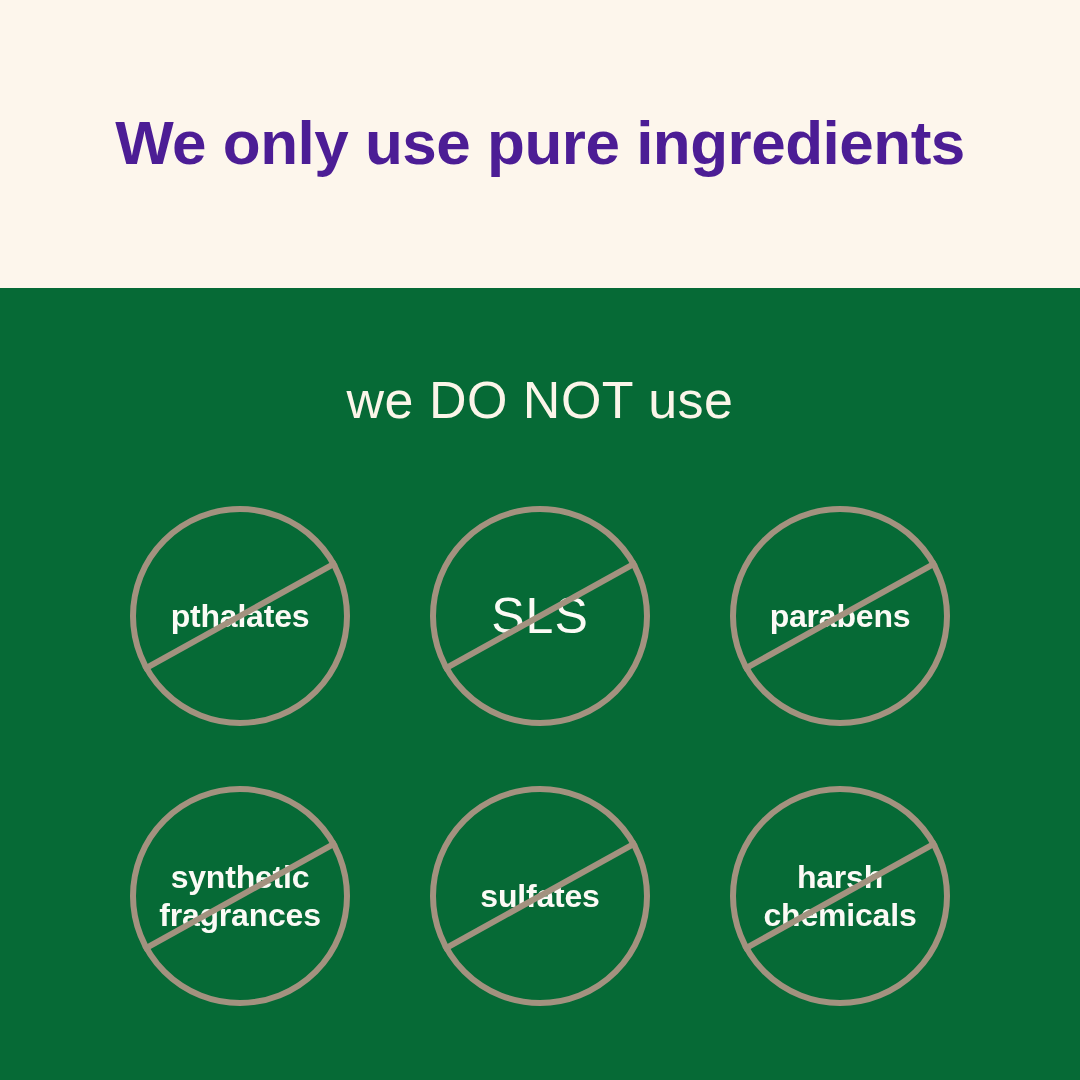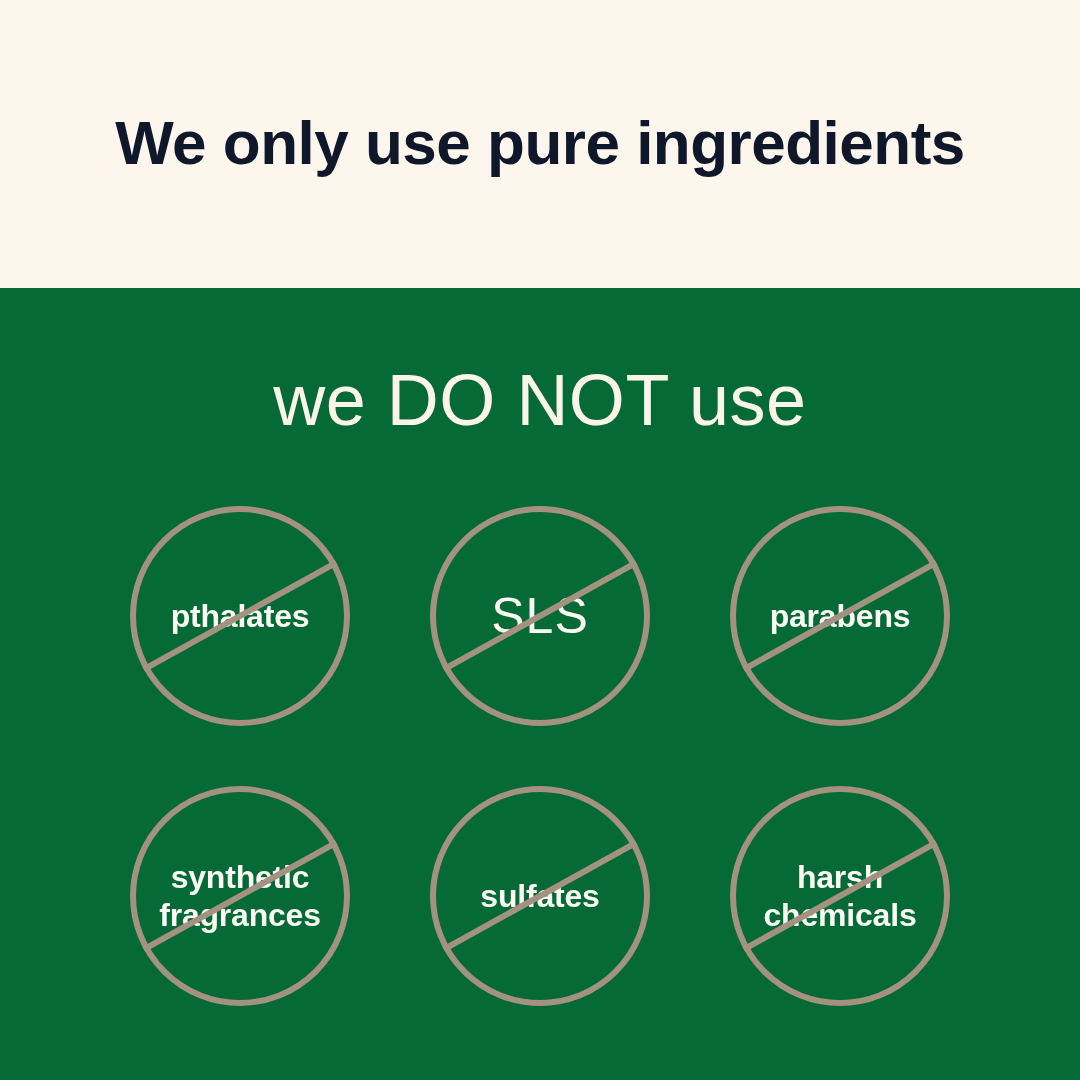"We only use pure ingredients" .headline-line { color: #0f172a -> #4c1d95 }
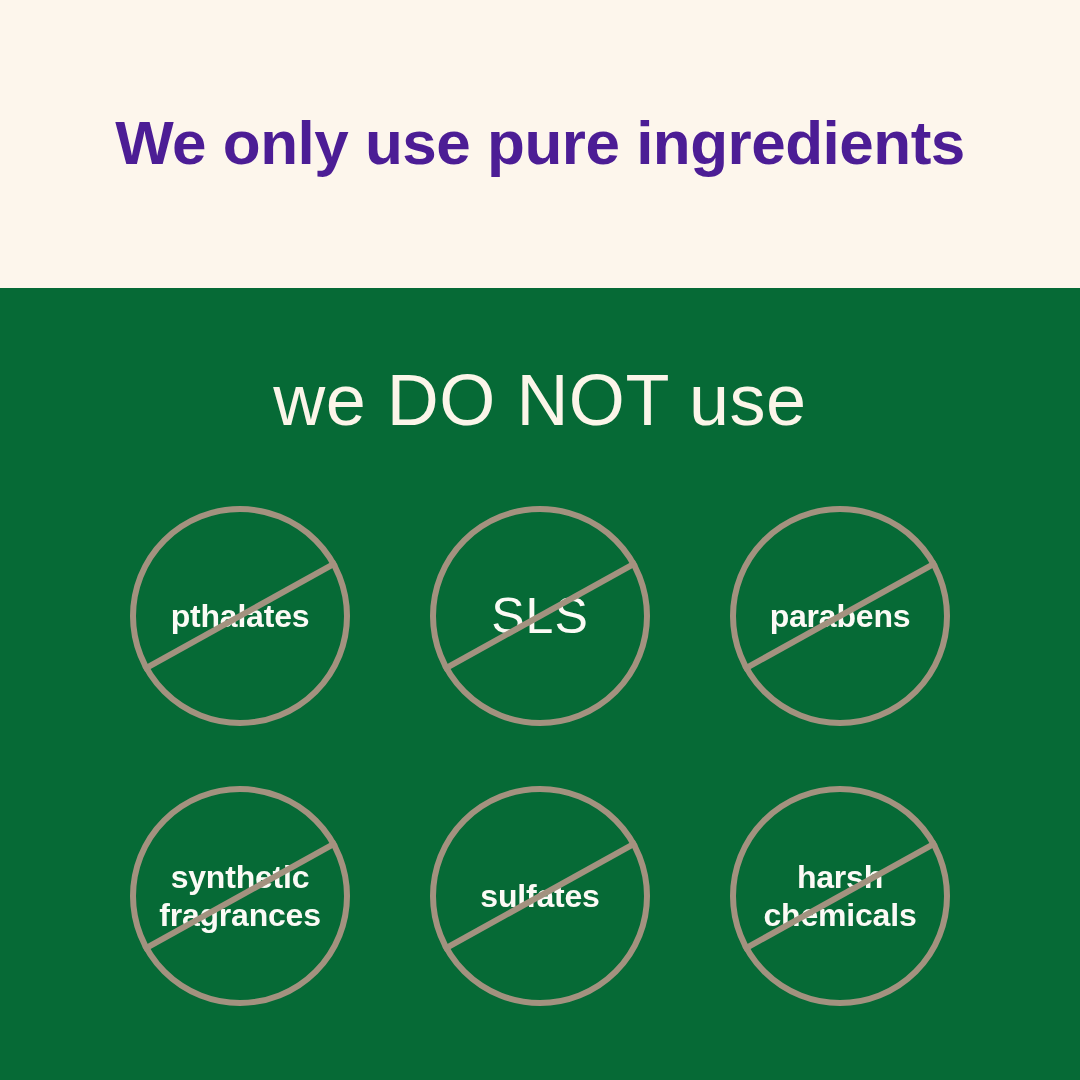"we DO NOT use" #section-heading { font-size: 72px -> 52px }
